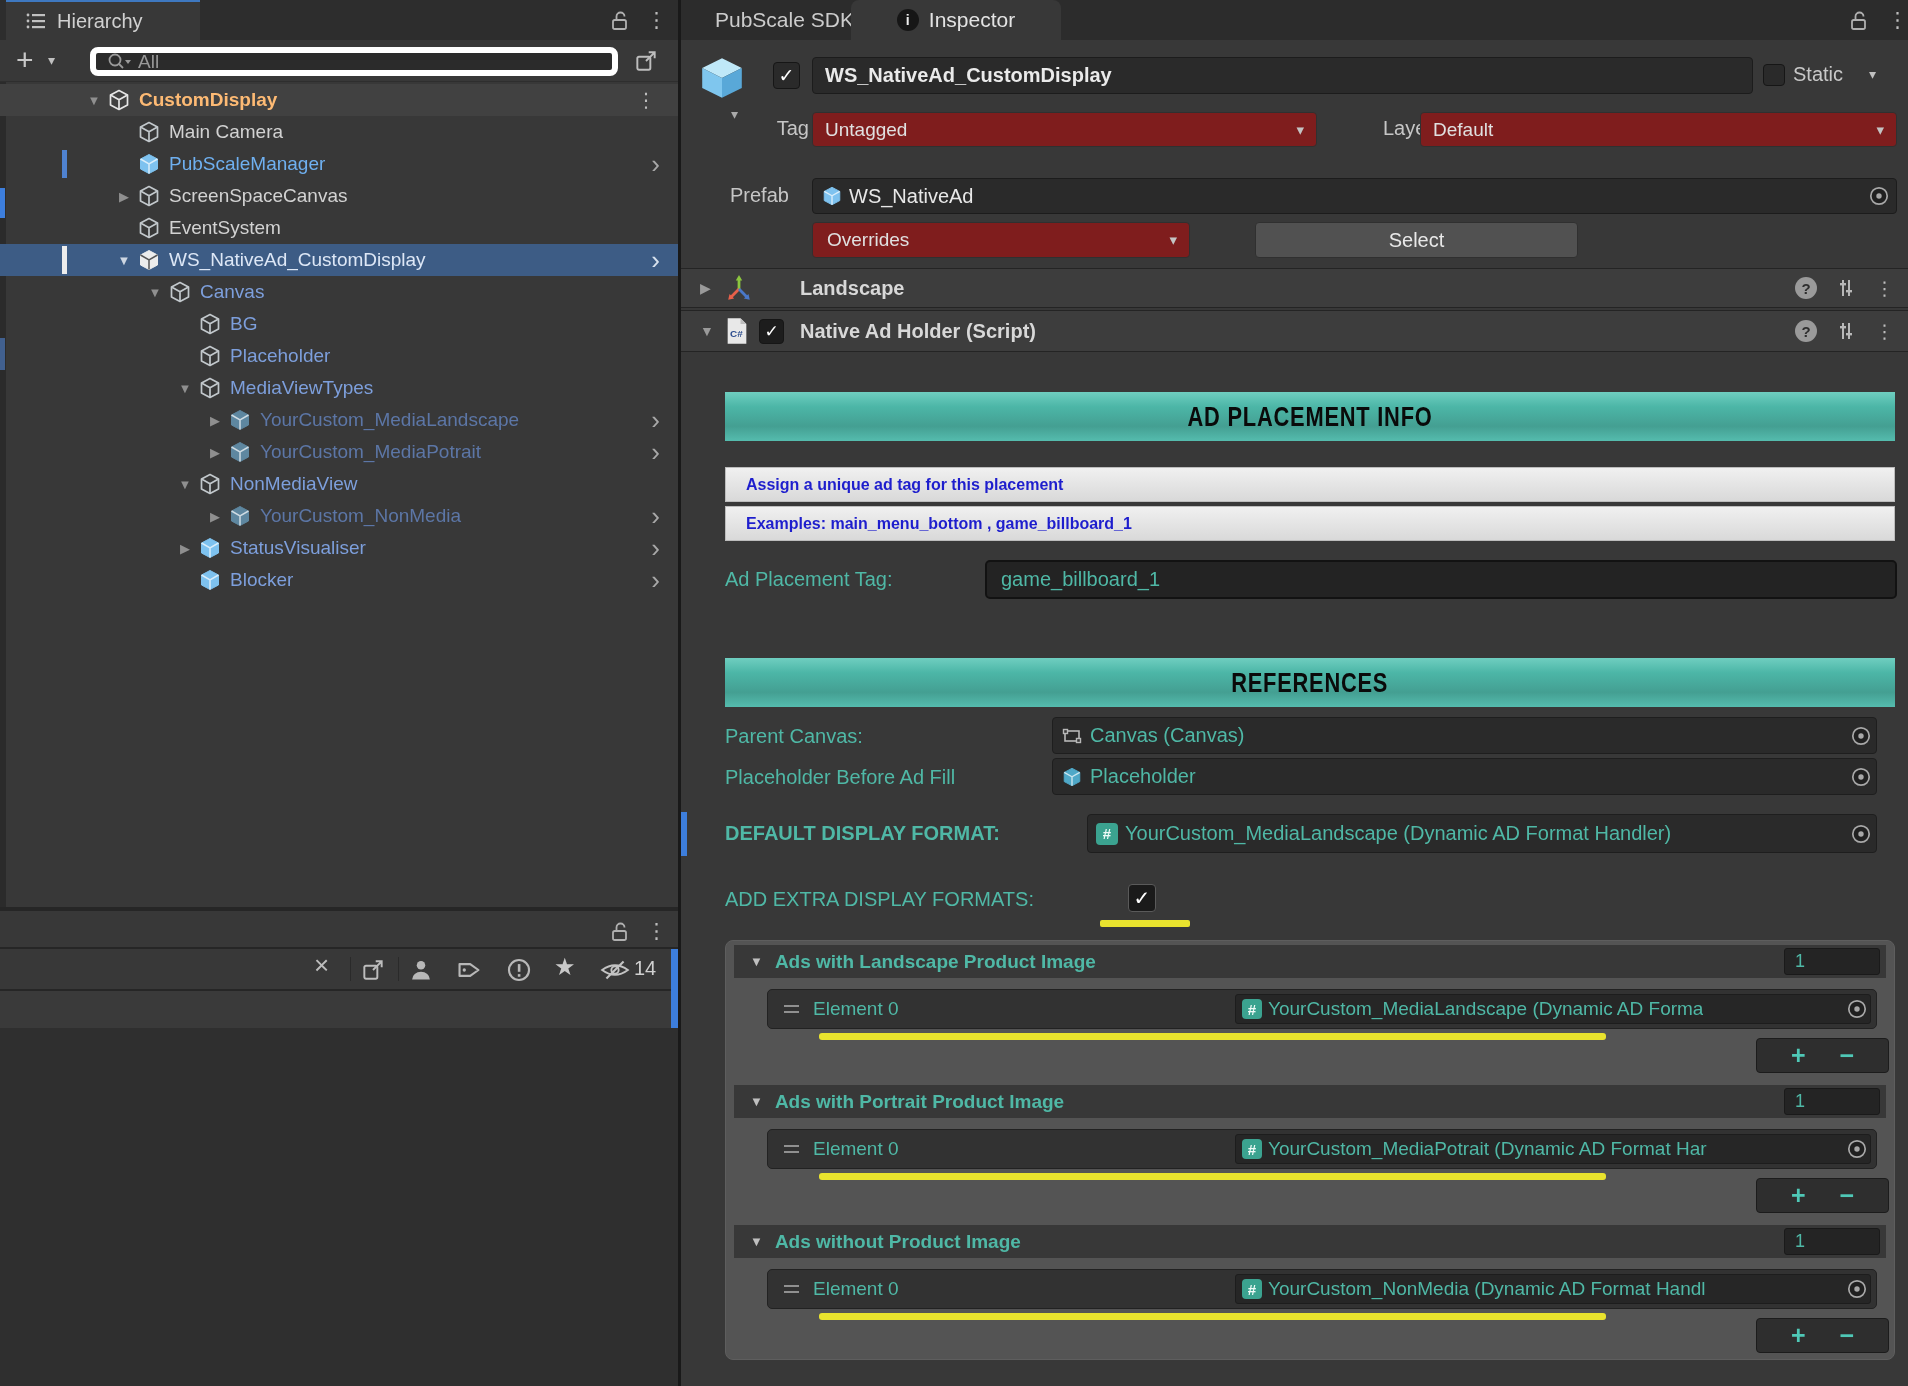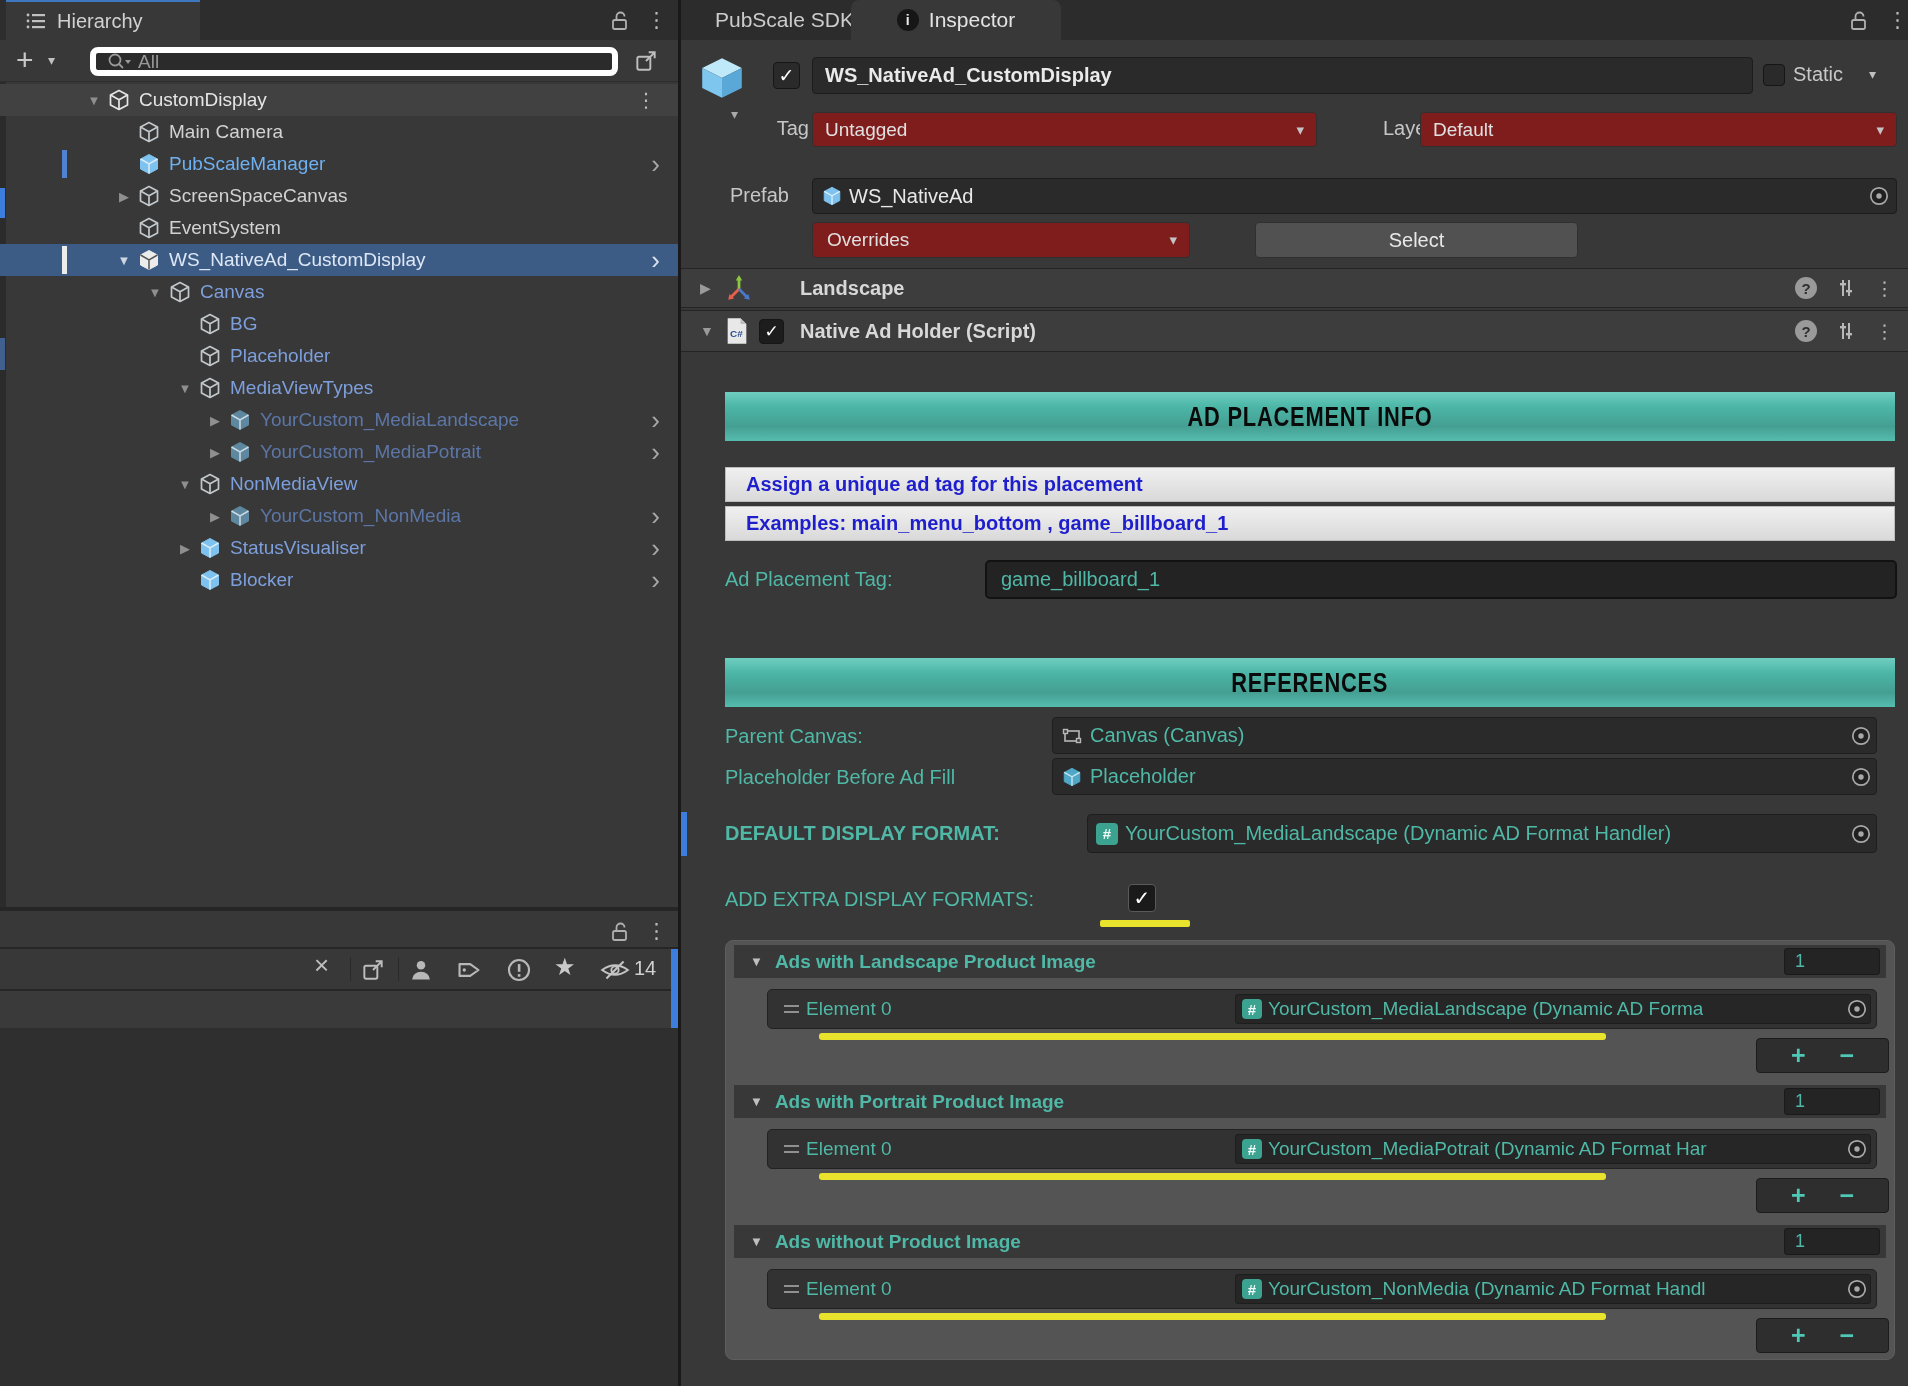"CustomDisplay" .t-bold { color: #e5e5e5 -> #fdba74; font-weight: normal -> bold }
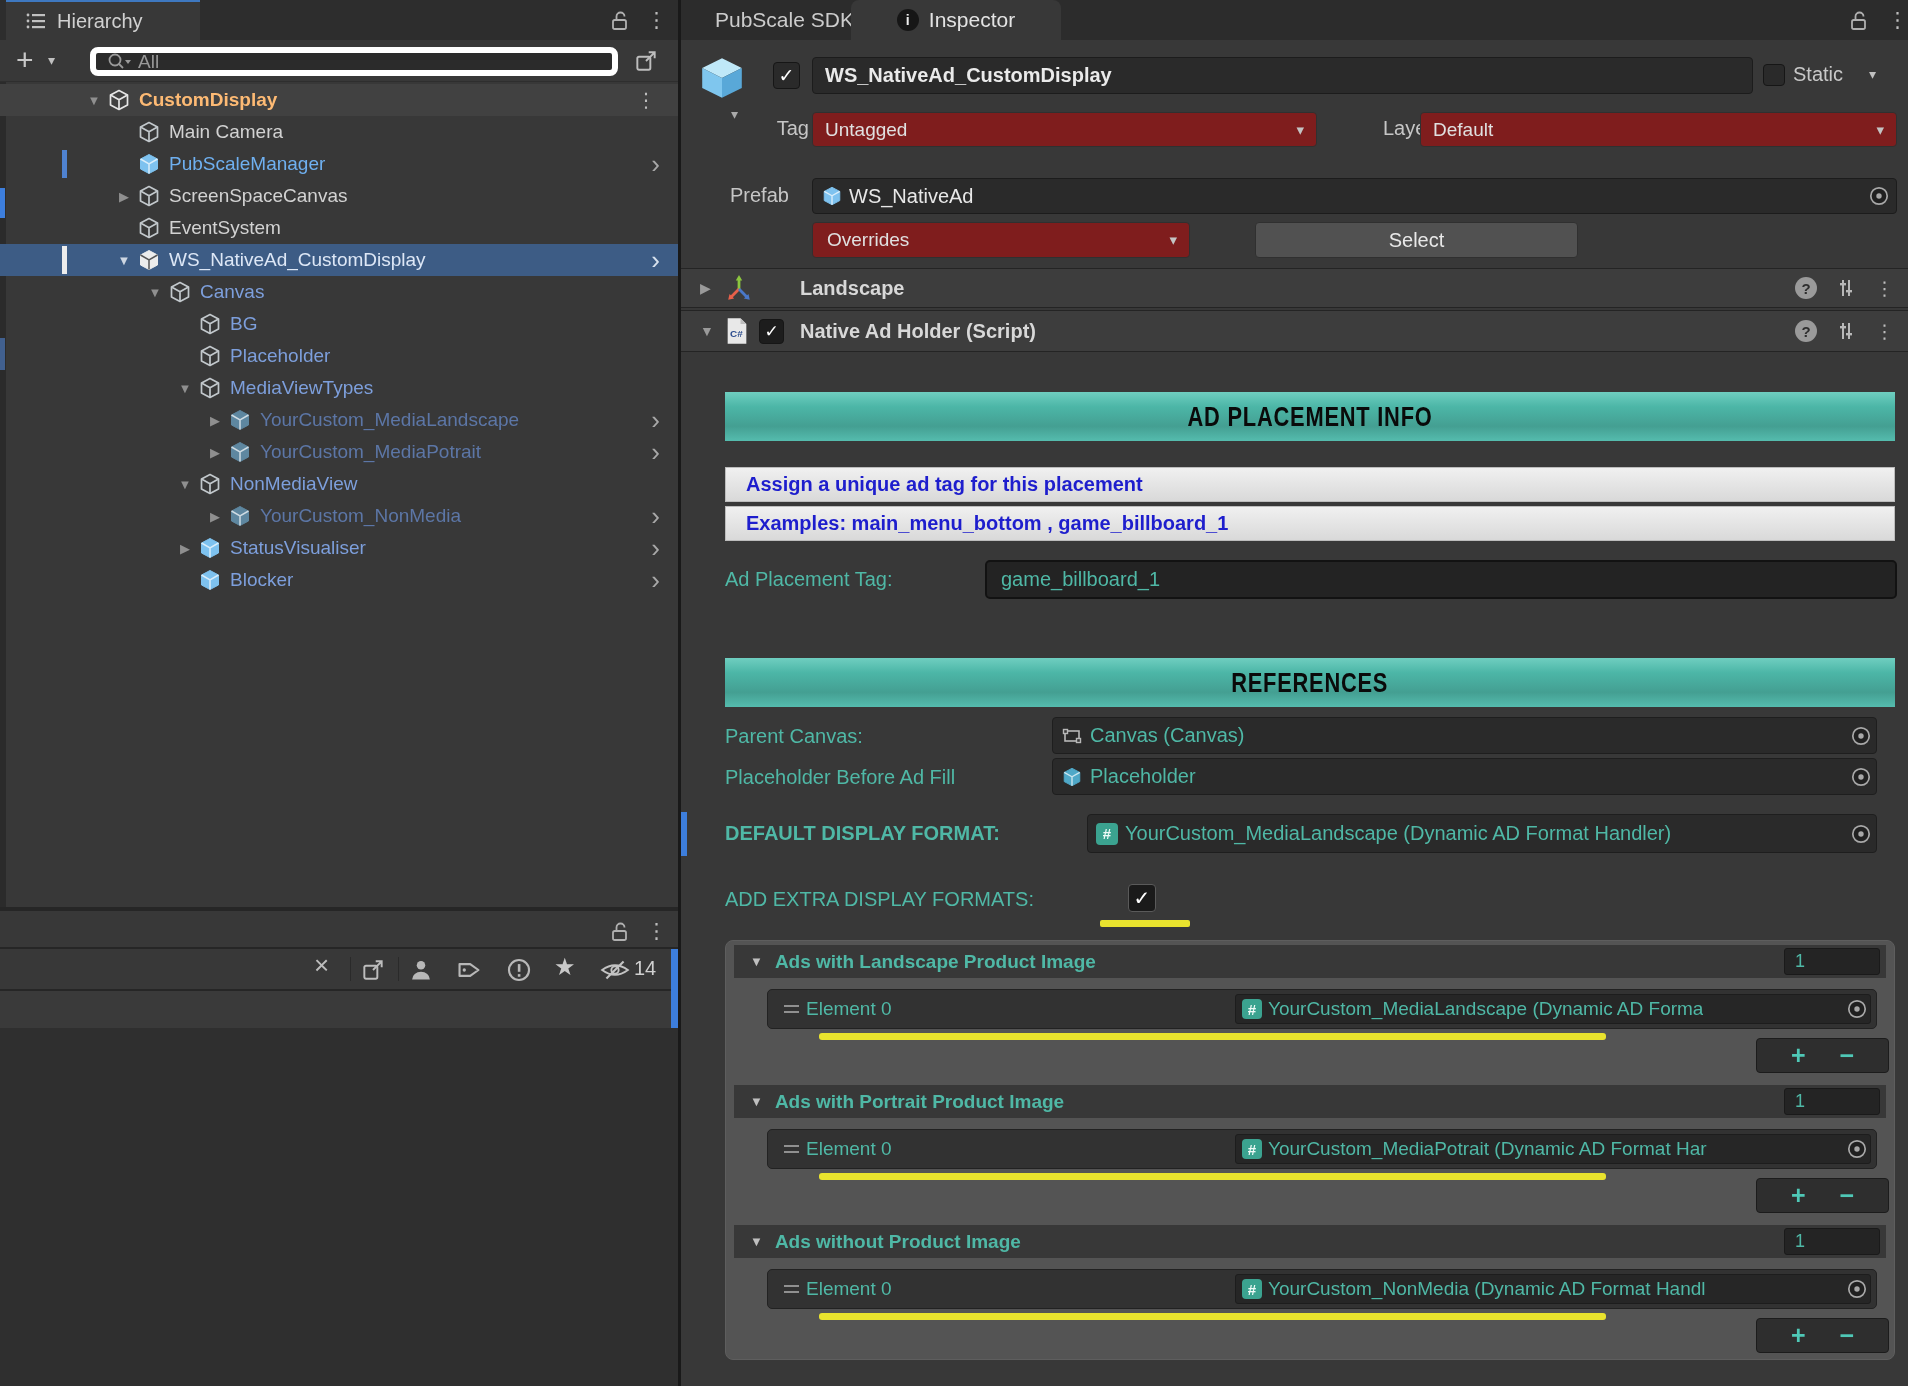"Assign a unique ad tag" .helpbox { font-size: 20px -> 16px }
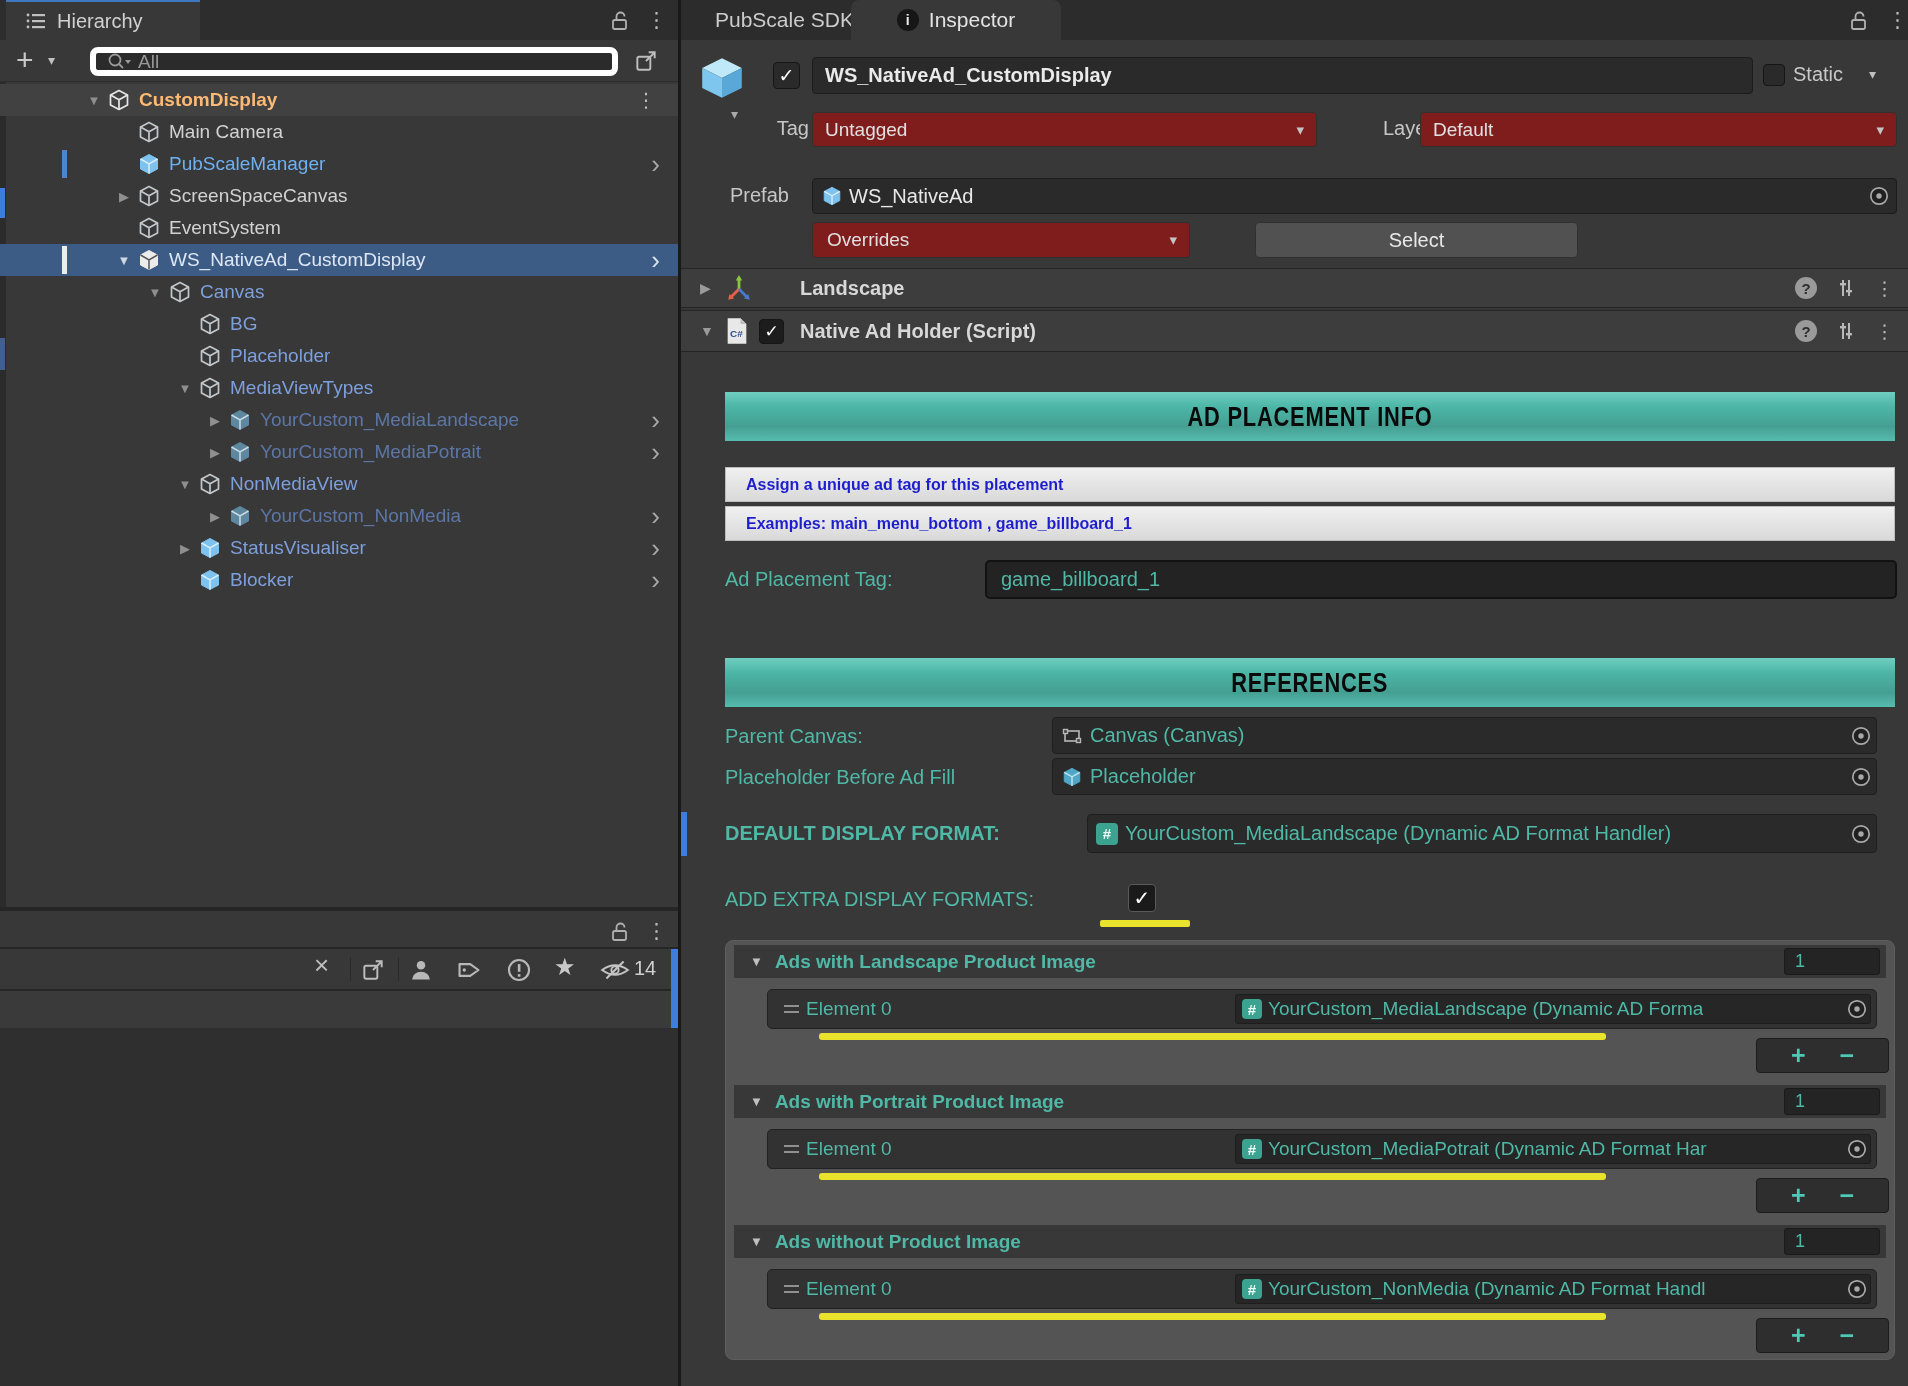"Element 0" .gelabel { margin-left: 7px -> 14px }
